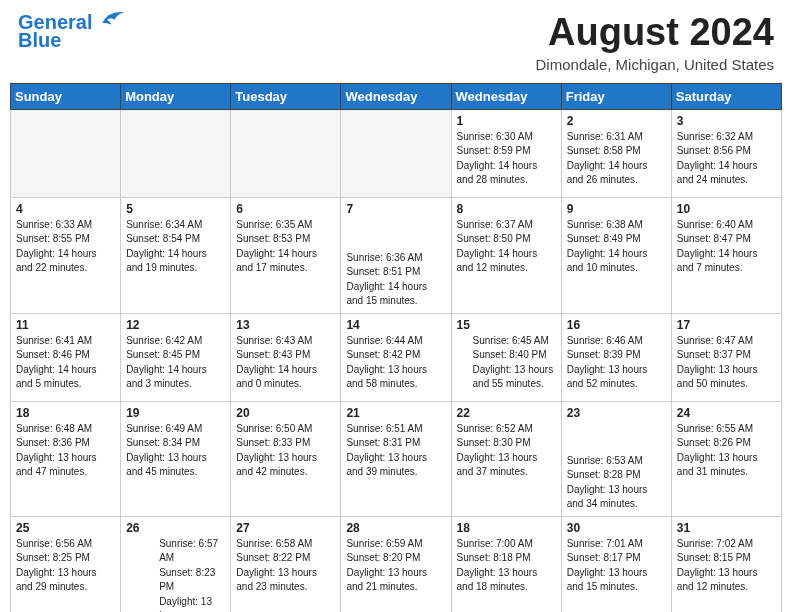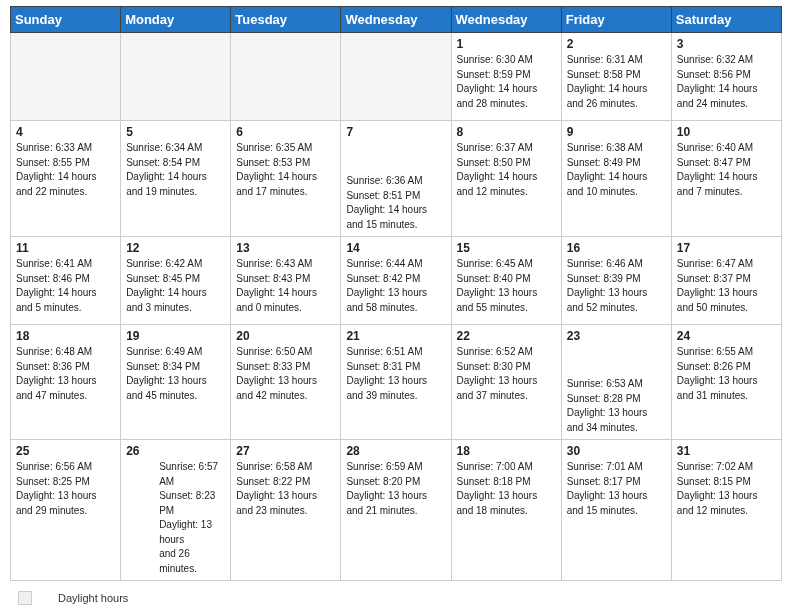"General" div.header { html: none -> <div> <div> <div> <div> <span>General</span> </div> <svg> <path></path> </svg> </div> <div>Blue</div> </div> <div> <div>August 2024</div> <div>Dimondale, Michigan, United States</div> </div> </div> }
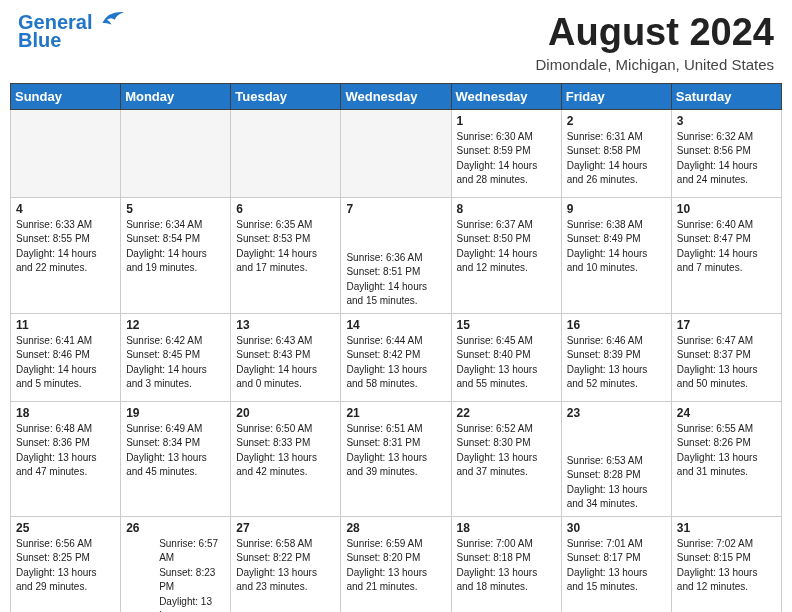"Sunrise: 6:45 AM" div.day-info { margin-left: none -> 16px }
